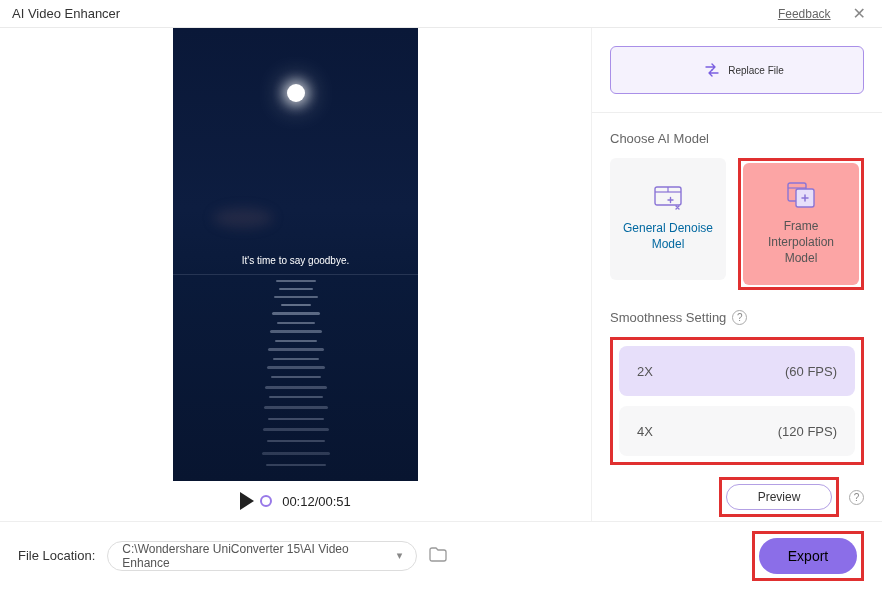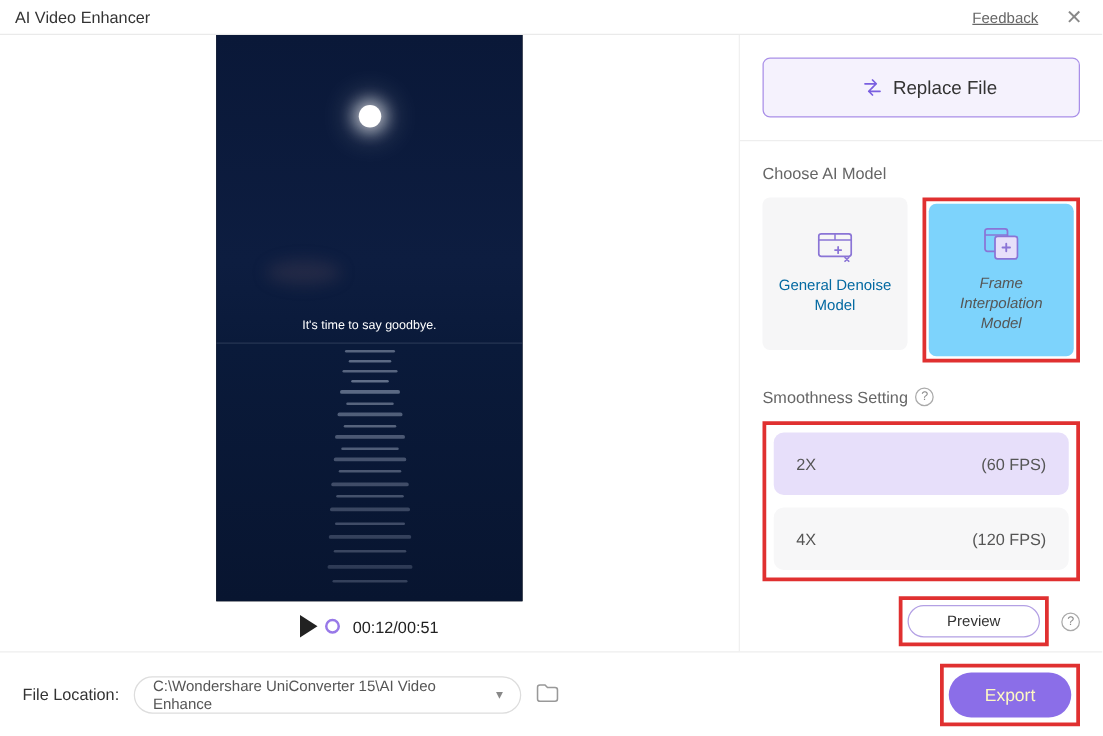"Replace File" .replace-btn { font-size: 15px -> 10px }
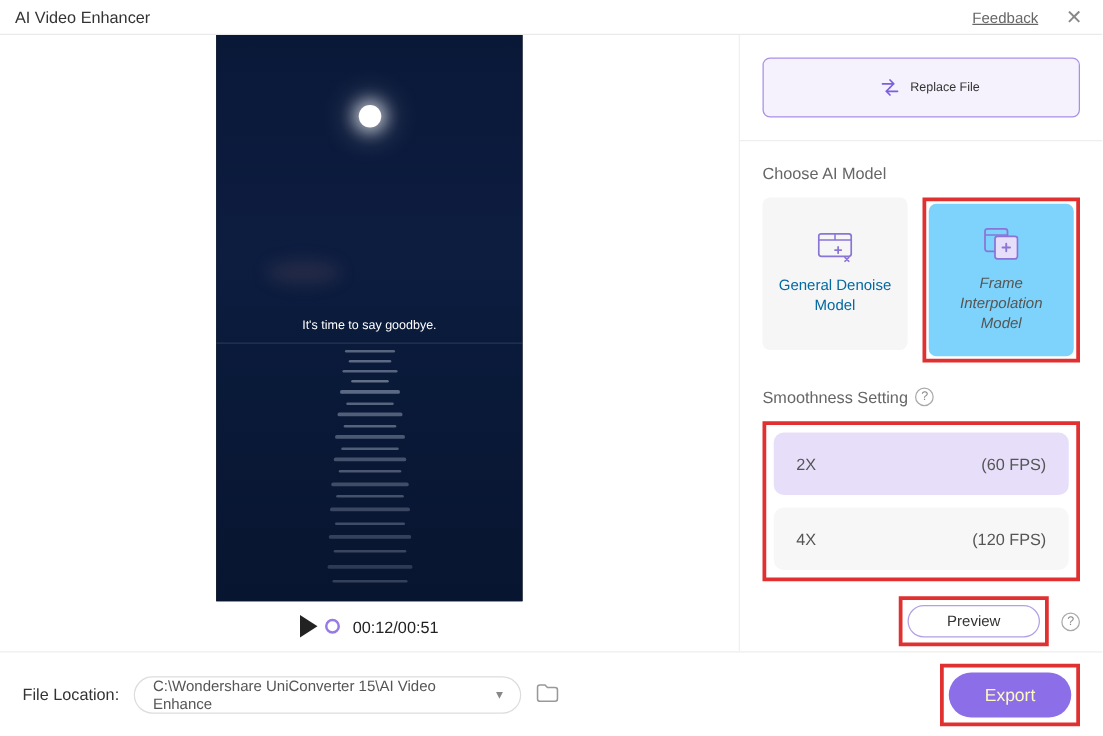"Frame Interpolation Model" .model-card.selected { background: #7dd3fc -> #fca5a5; font-style: italic -> none }
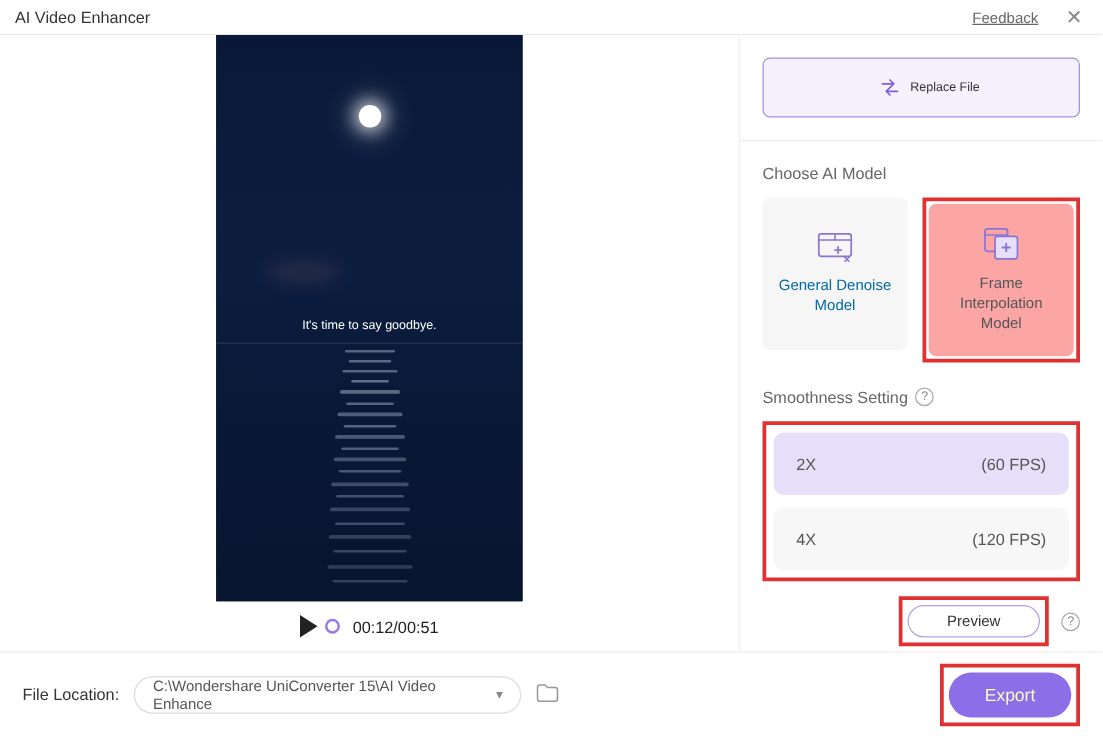"Export" .export-btn { color: #fef9c3 -> #000000 }
